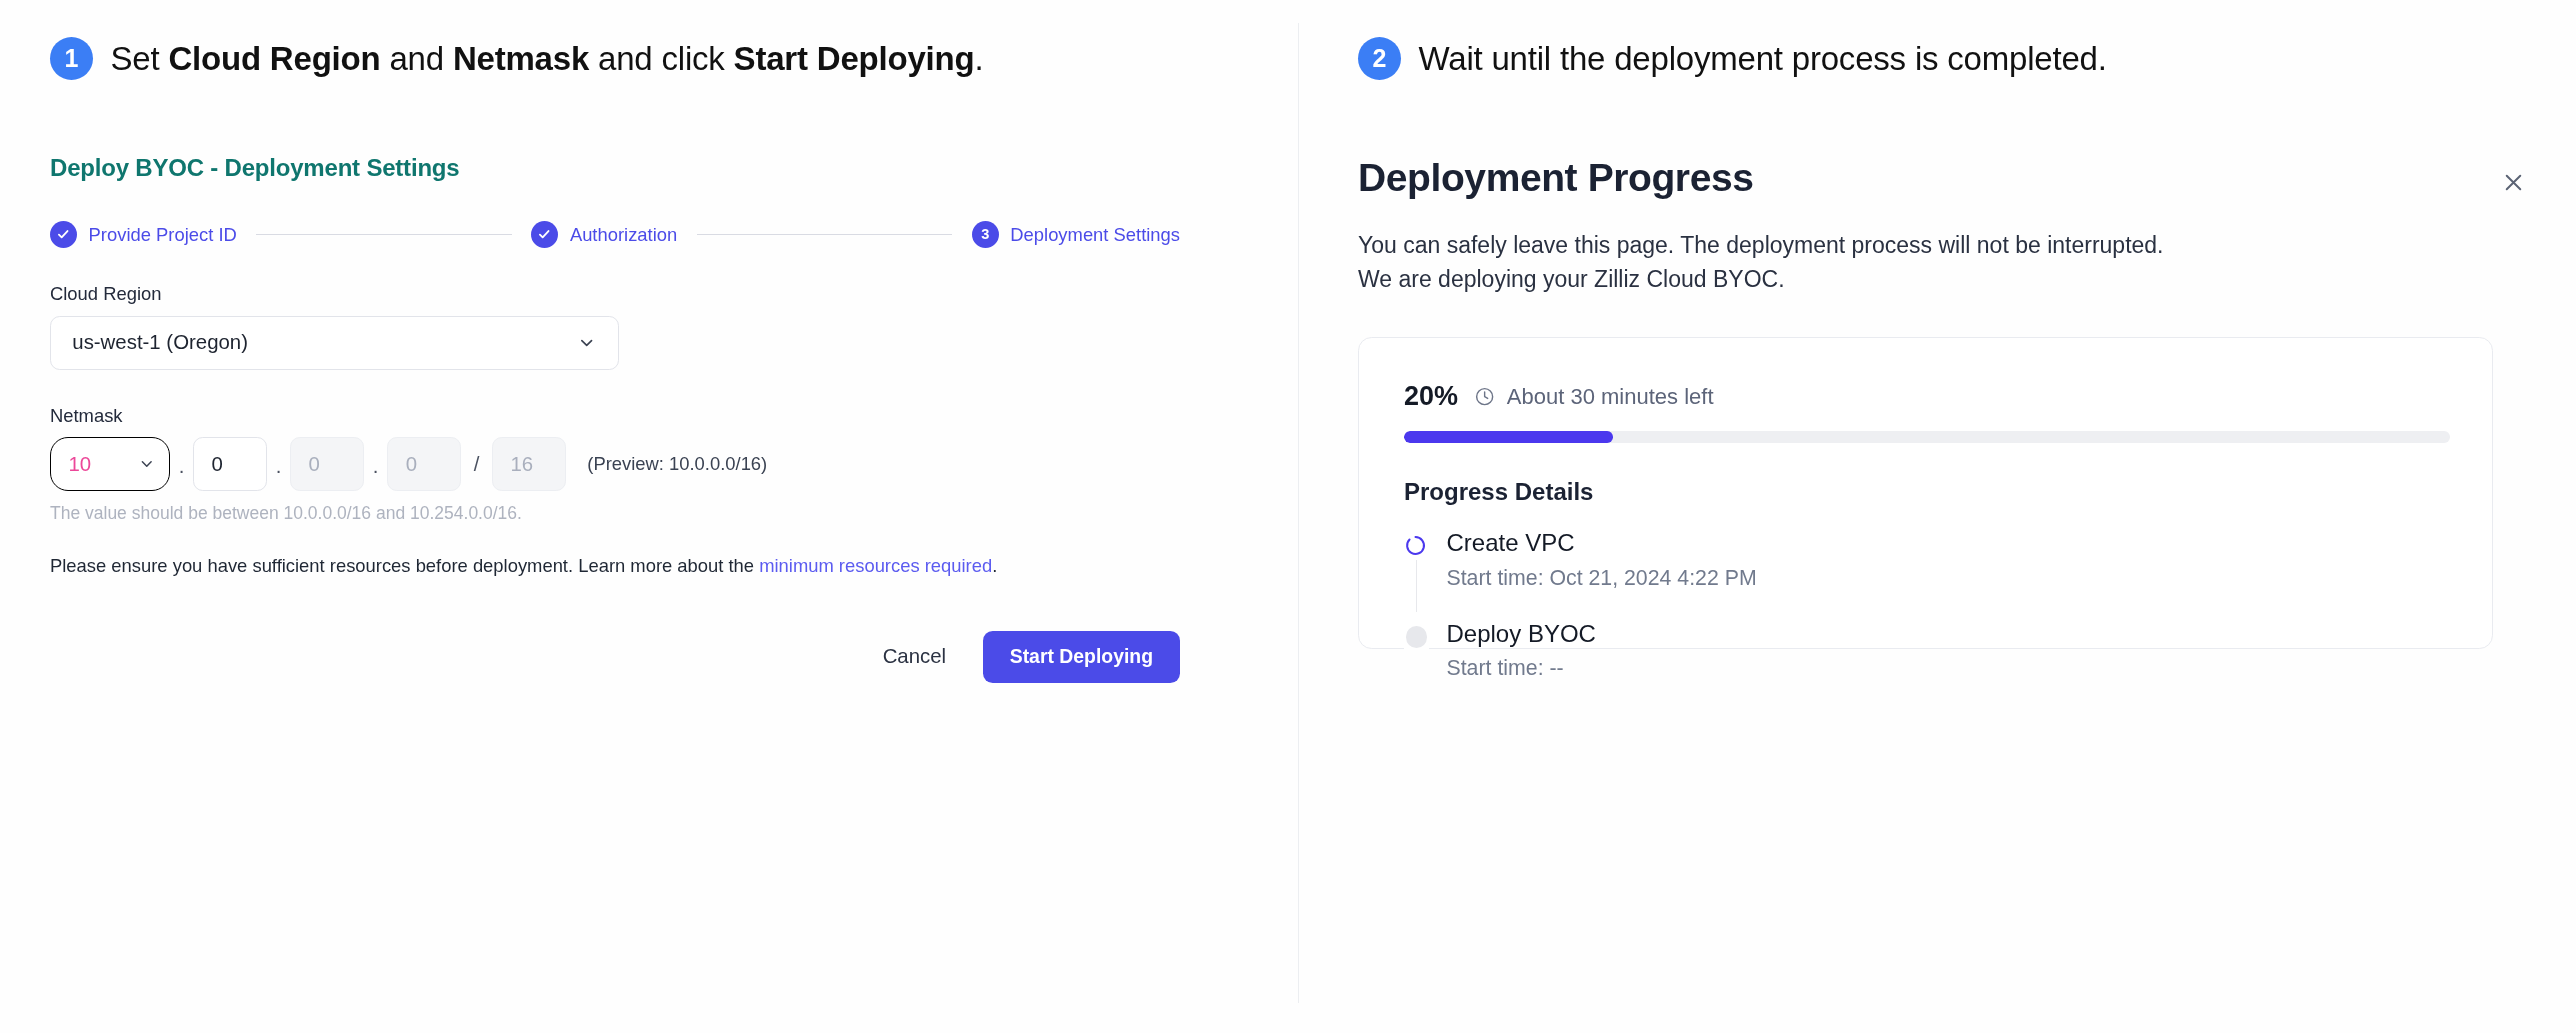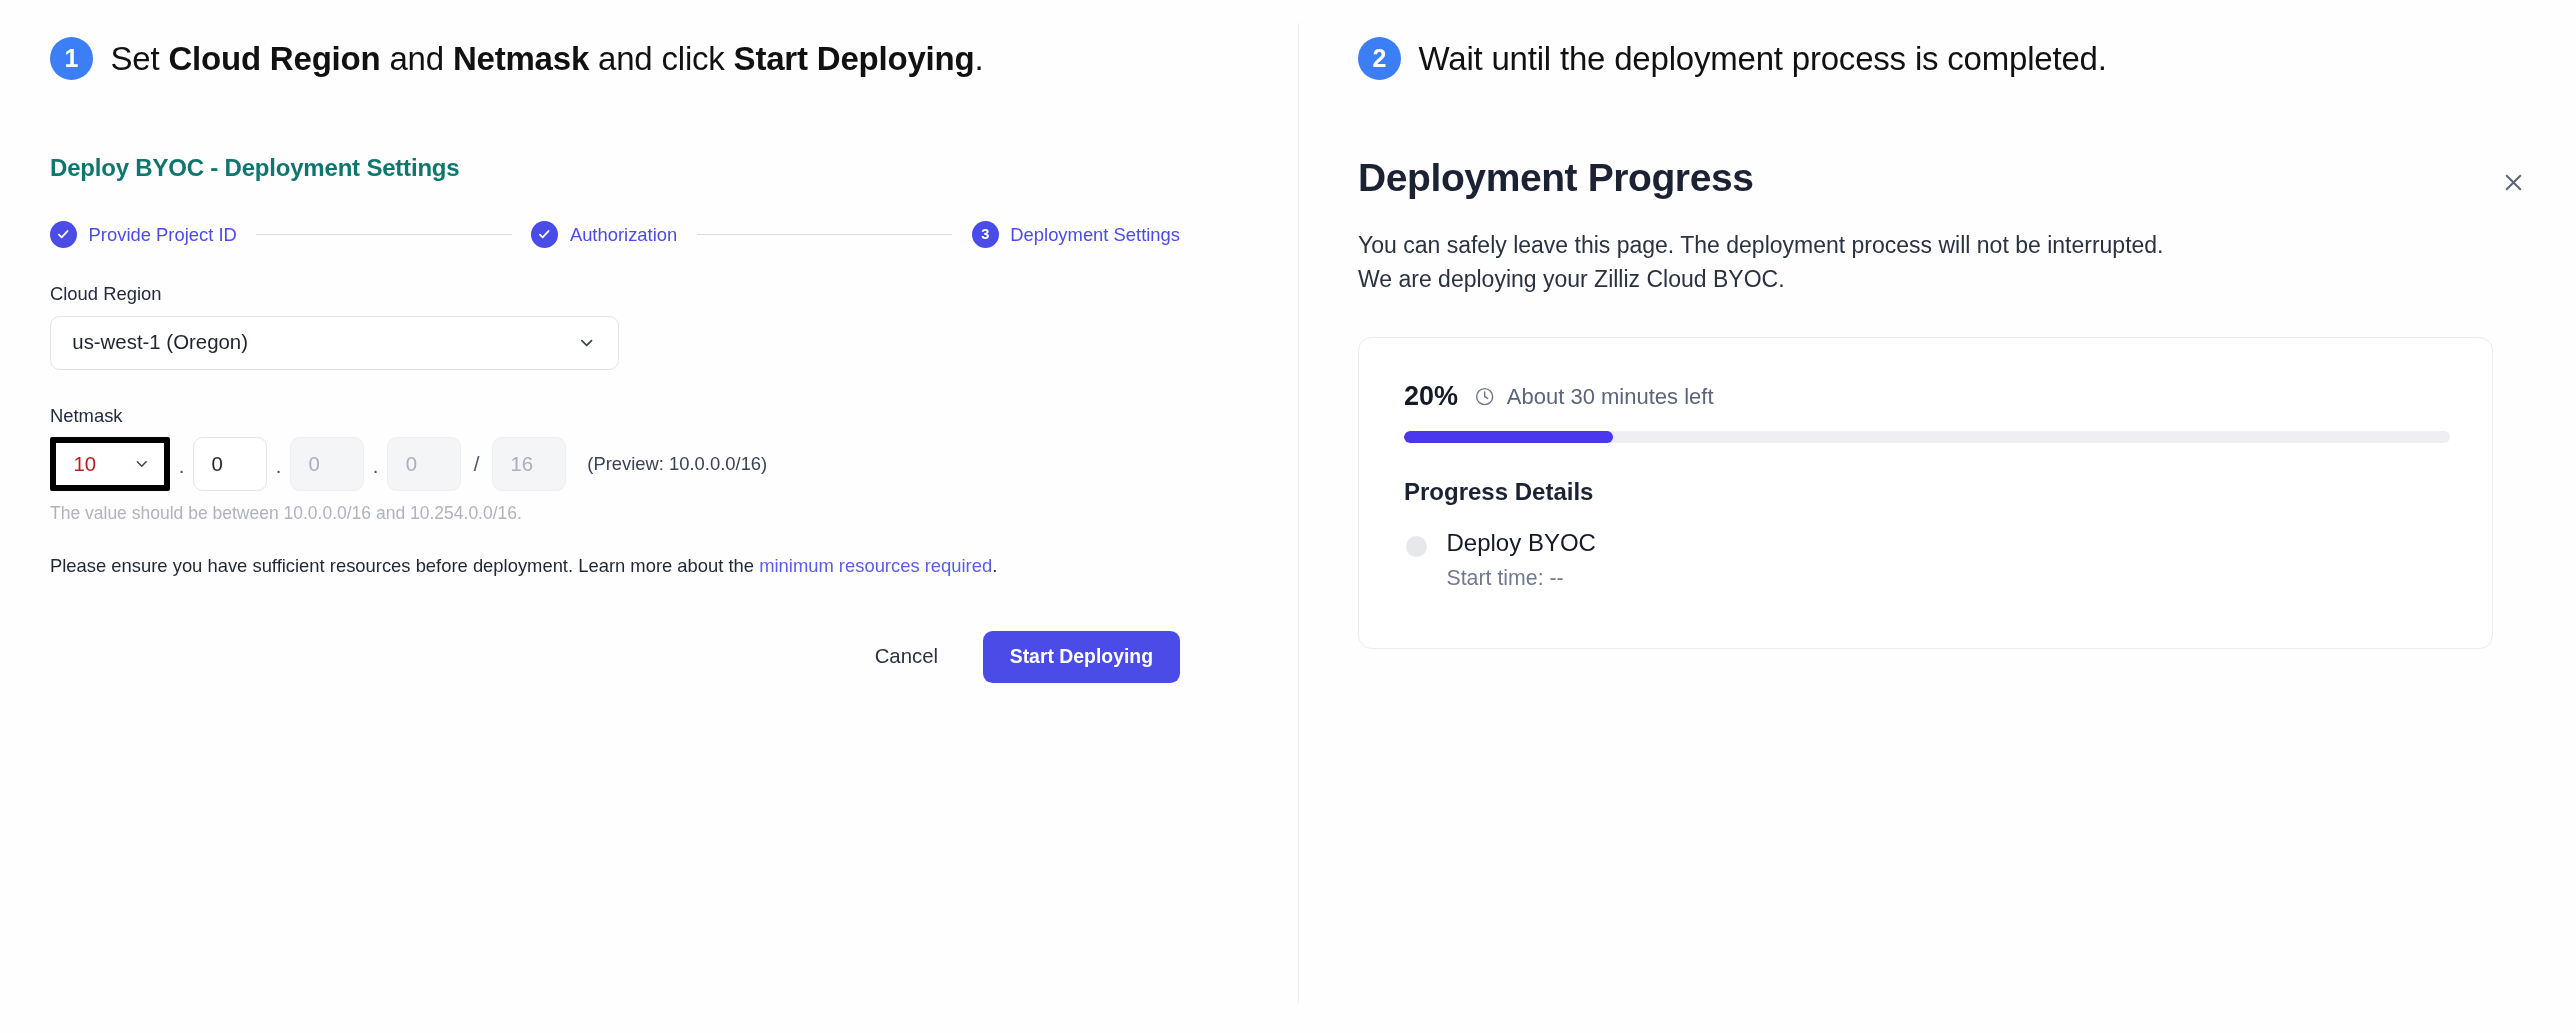"10" .nm-select { border: 6px solid #000000 -> 1px solid #000000; border-radius: 2px -> 18px; color: #b91c1c -> #ec4899 }
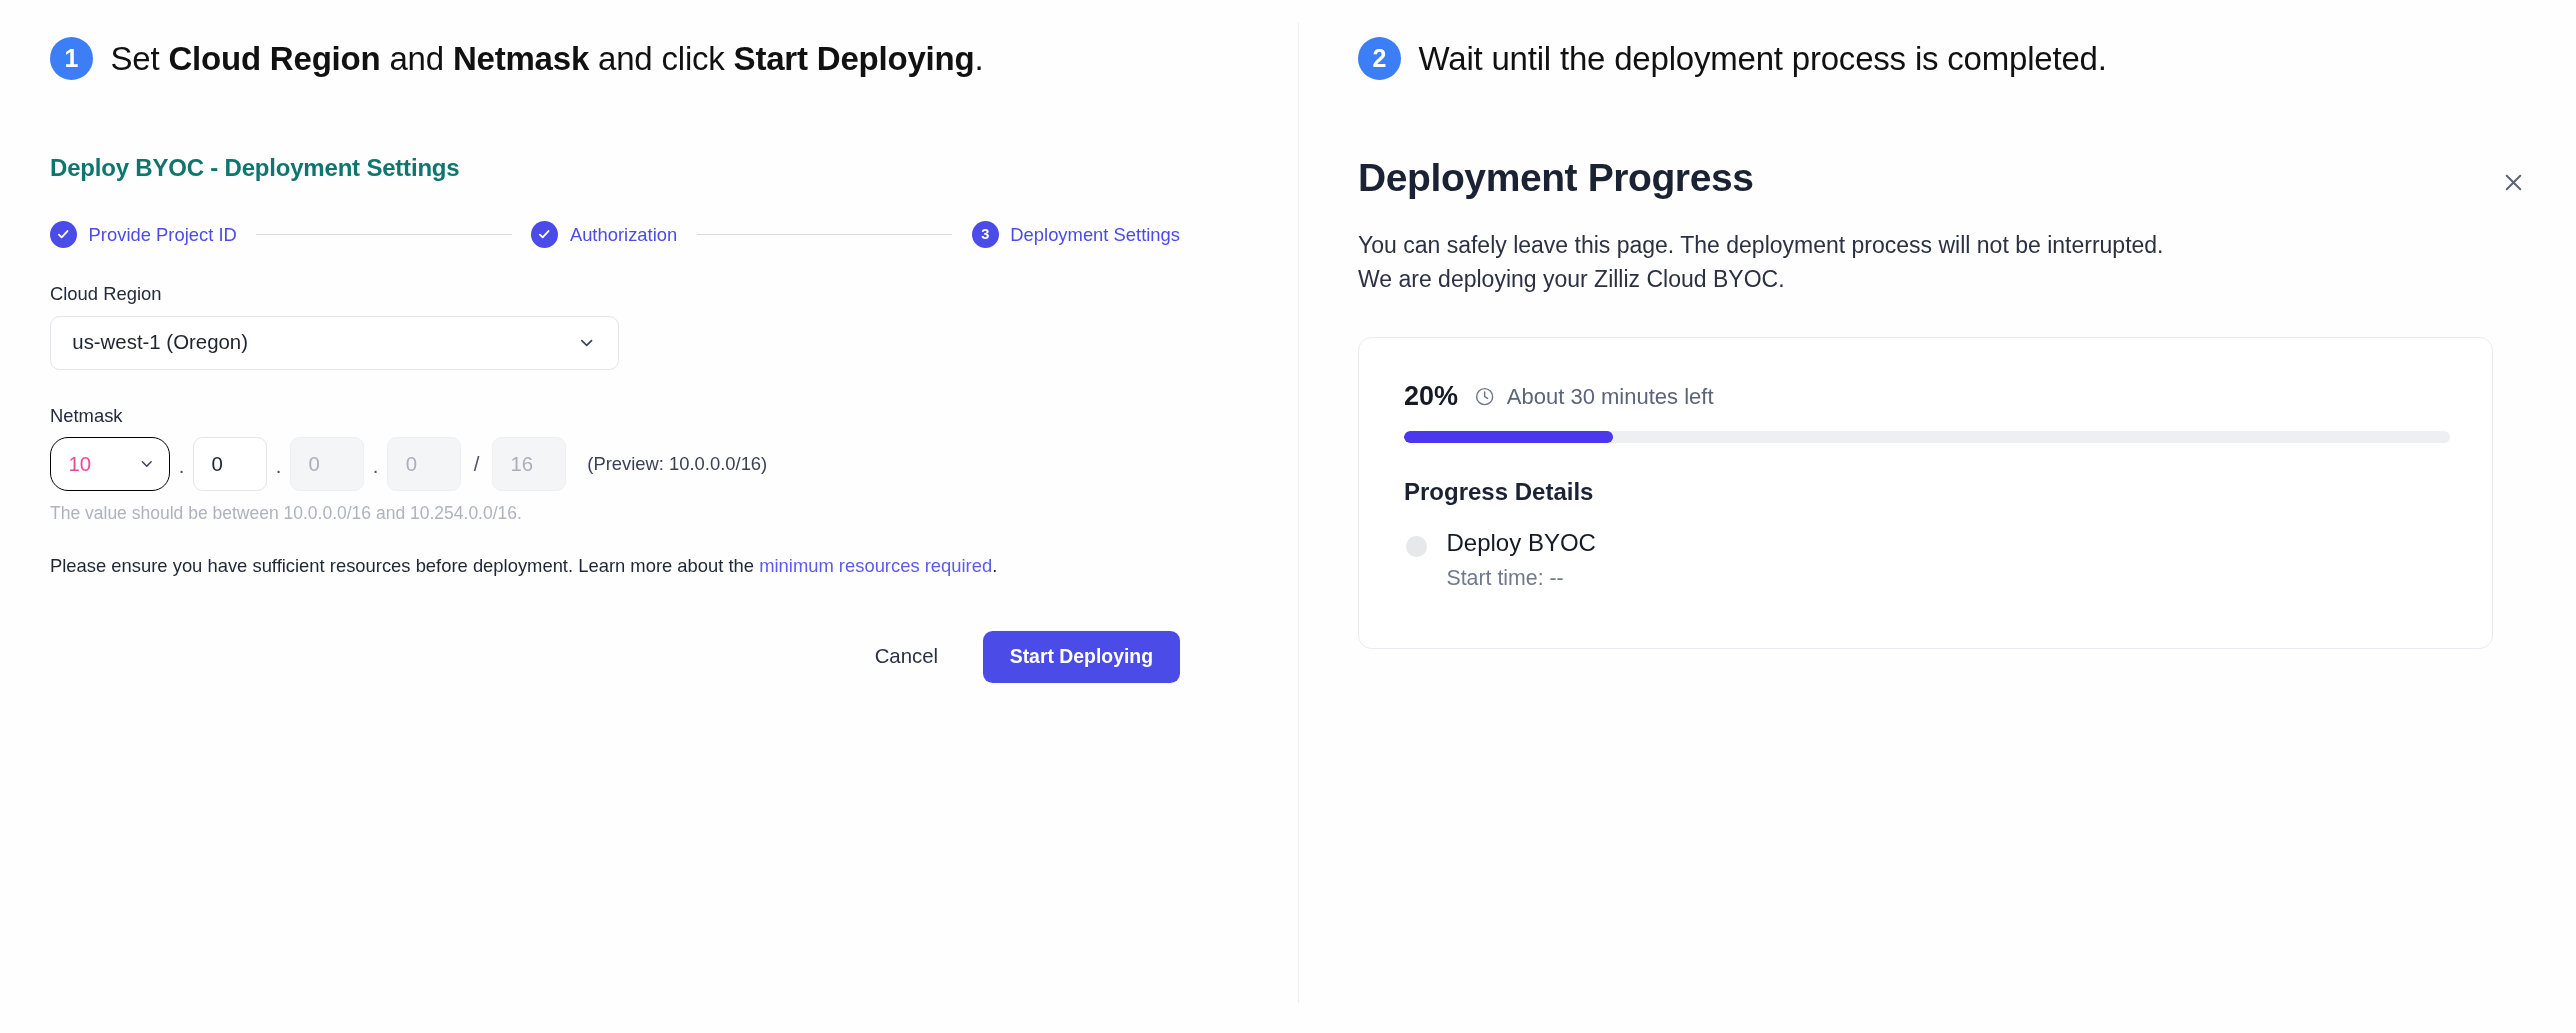"Create VPC" div.step-item { html: none -> <div> <span> <svg> <path></path> </svg> </span> <span></span> <div> <span>Create VPC</span> <span>Start time: Oct 21, 2024 4:22 PM</span> </div> </div> }
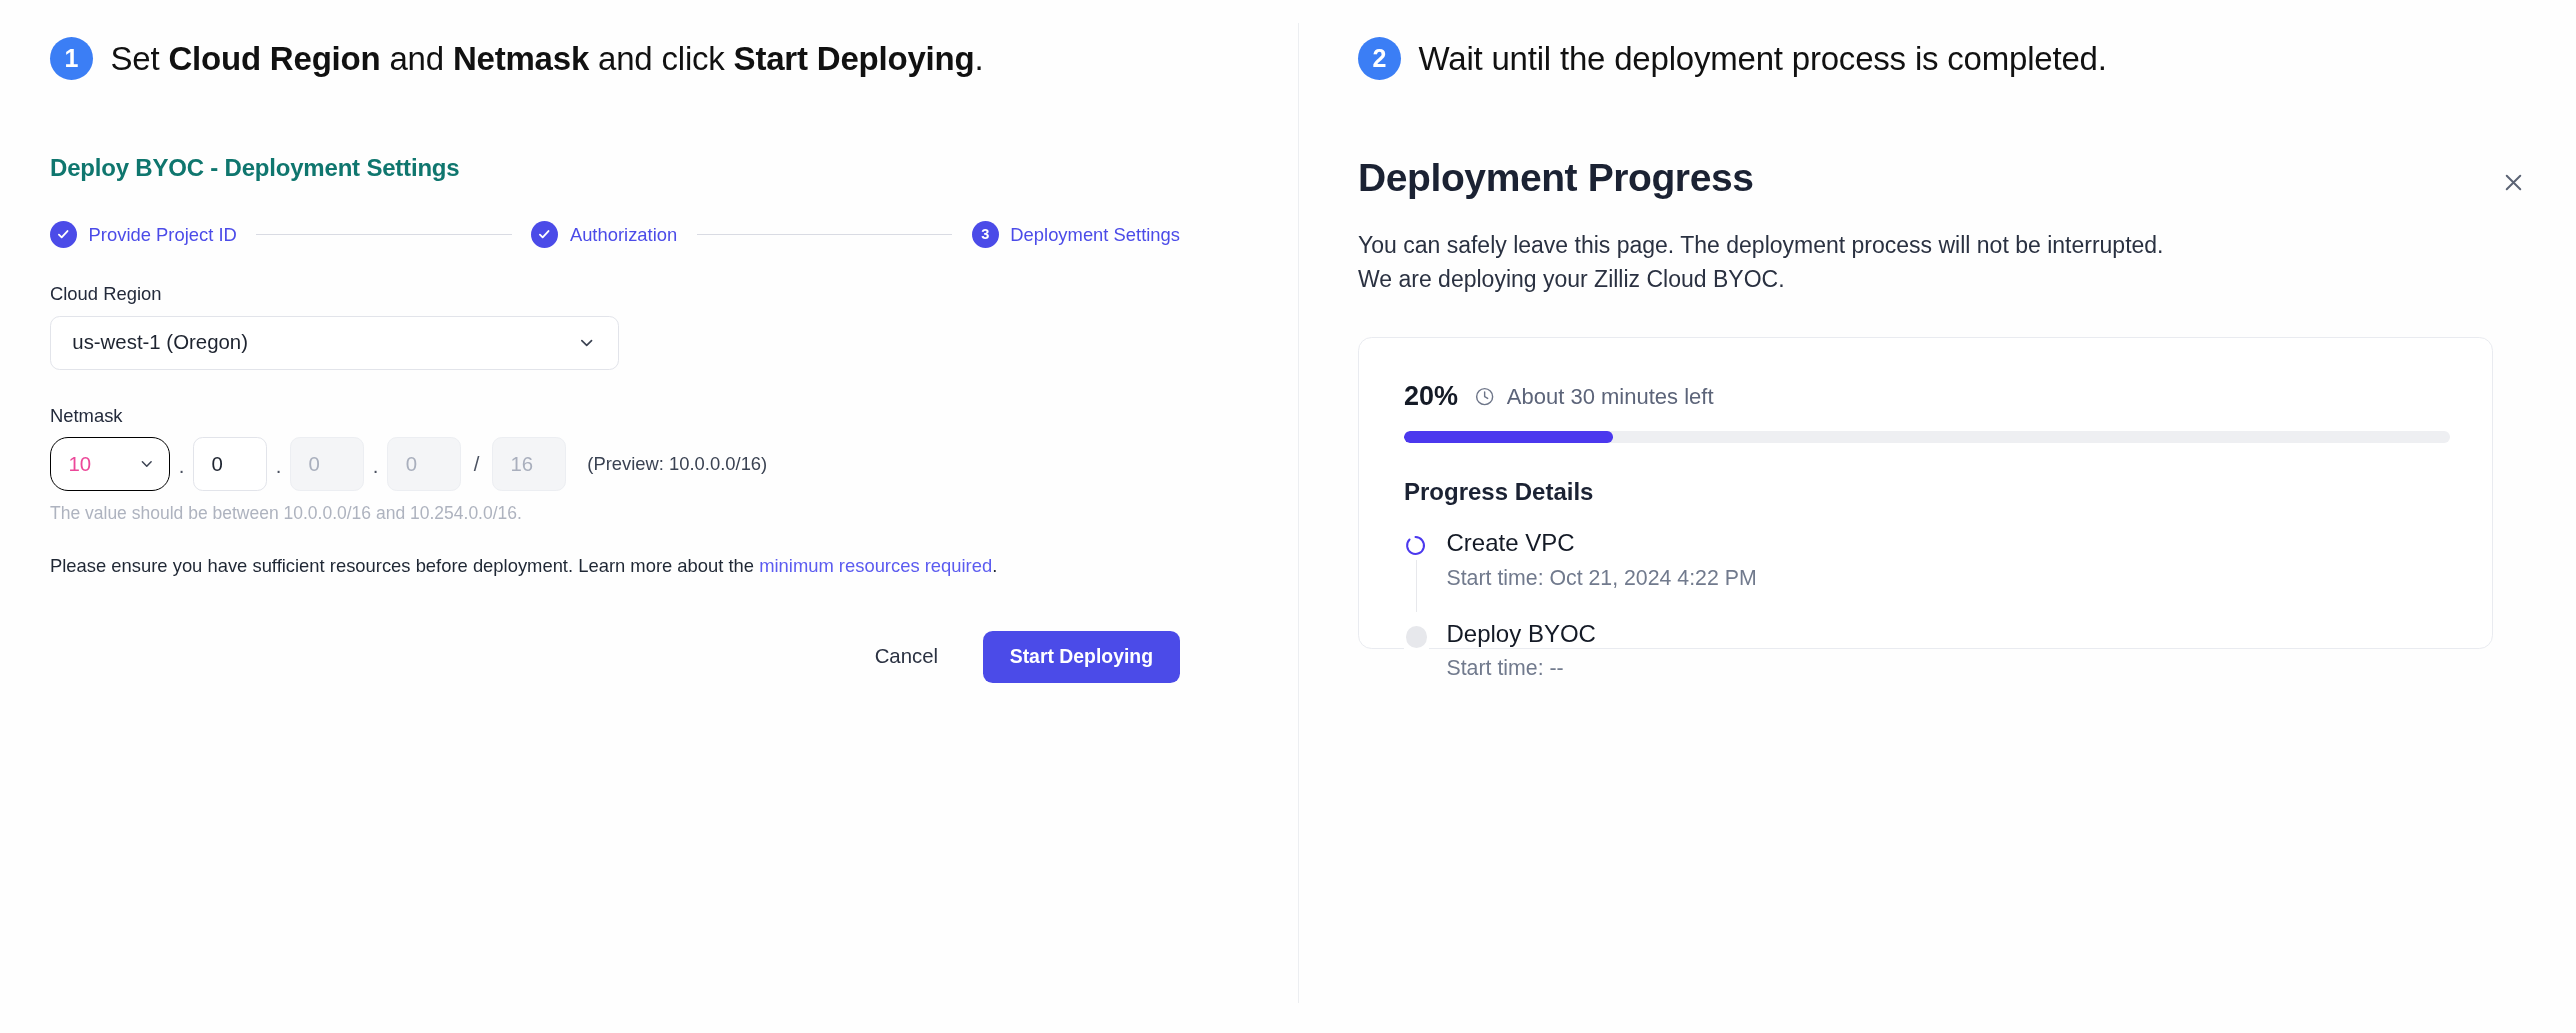"Cancel" .actions { gap: 31px -> 23px }
